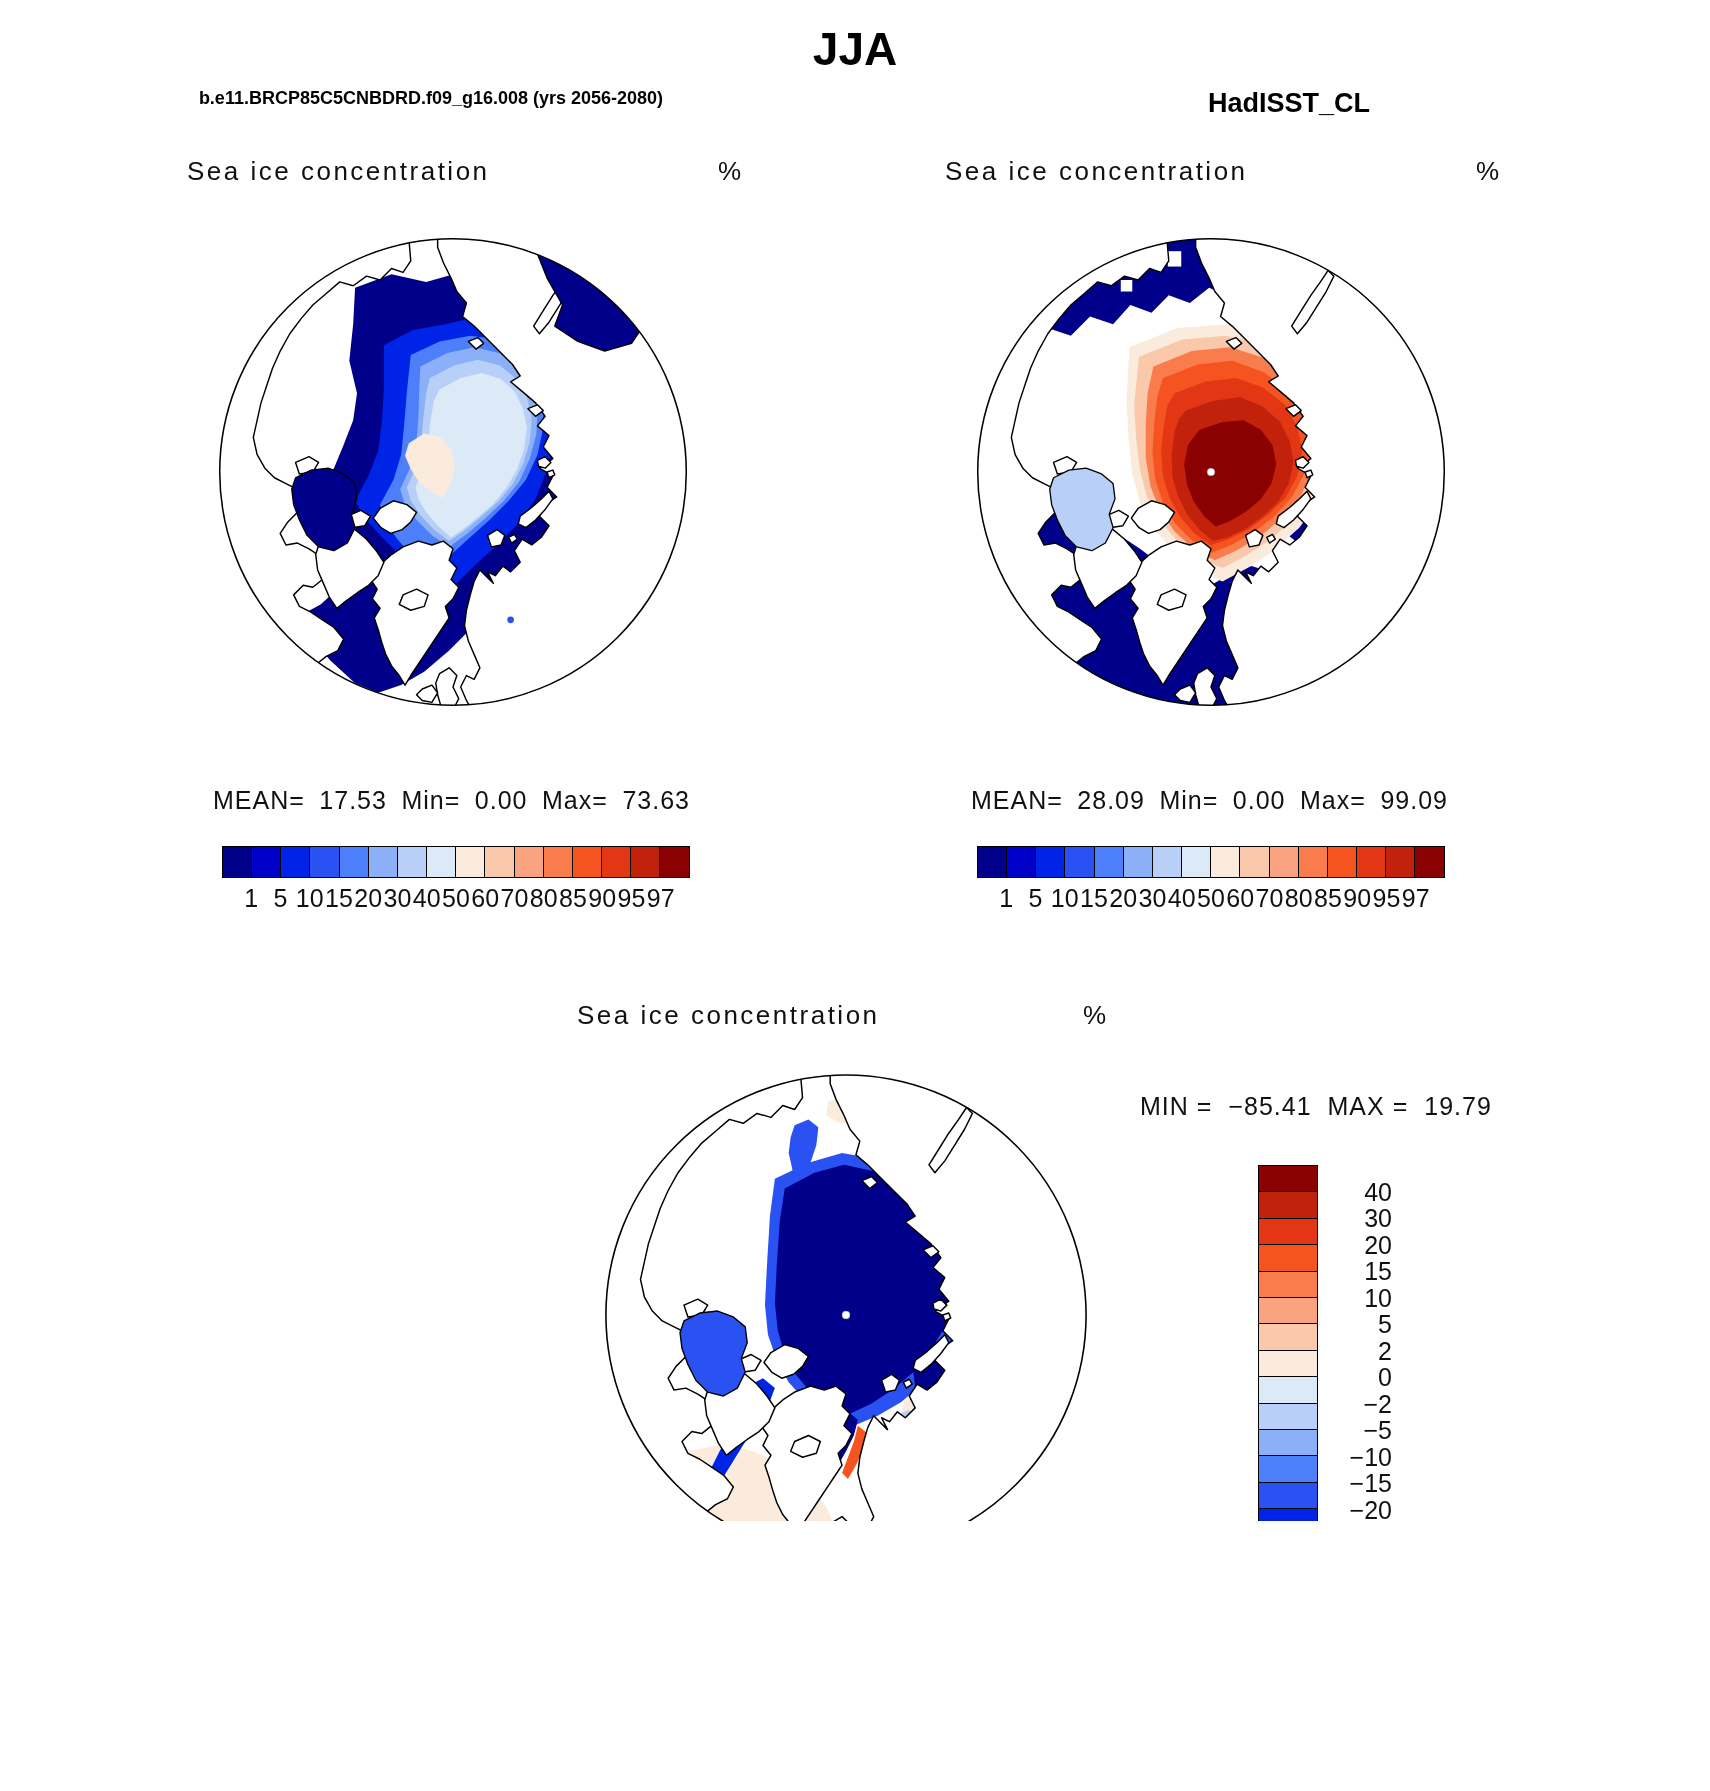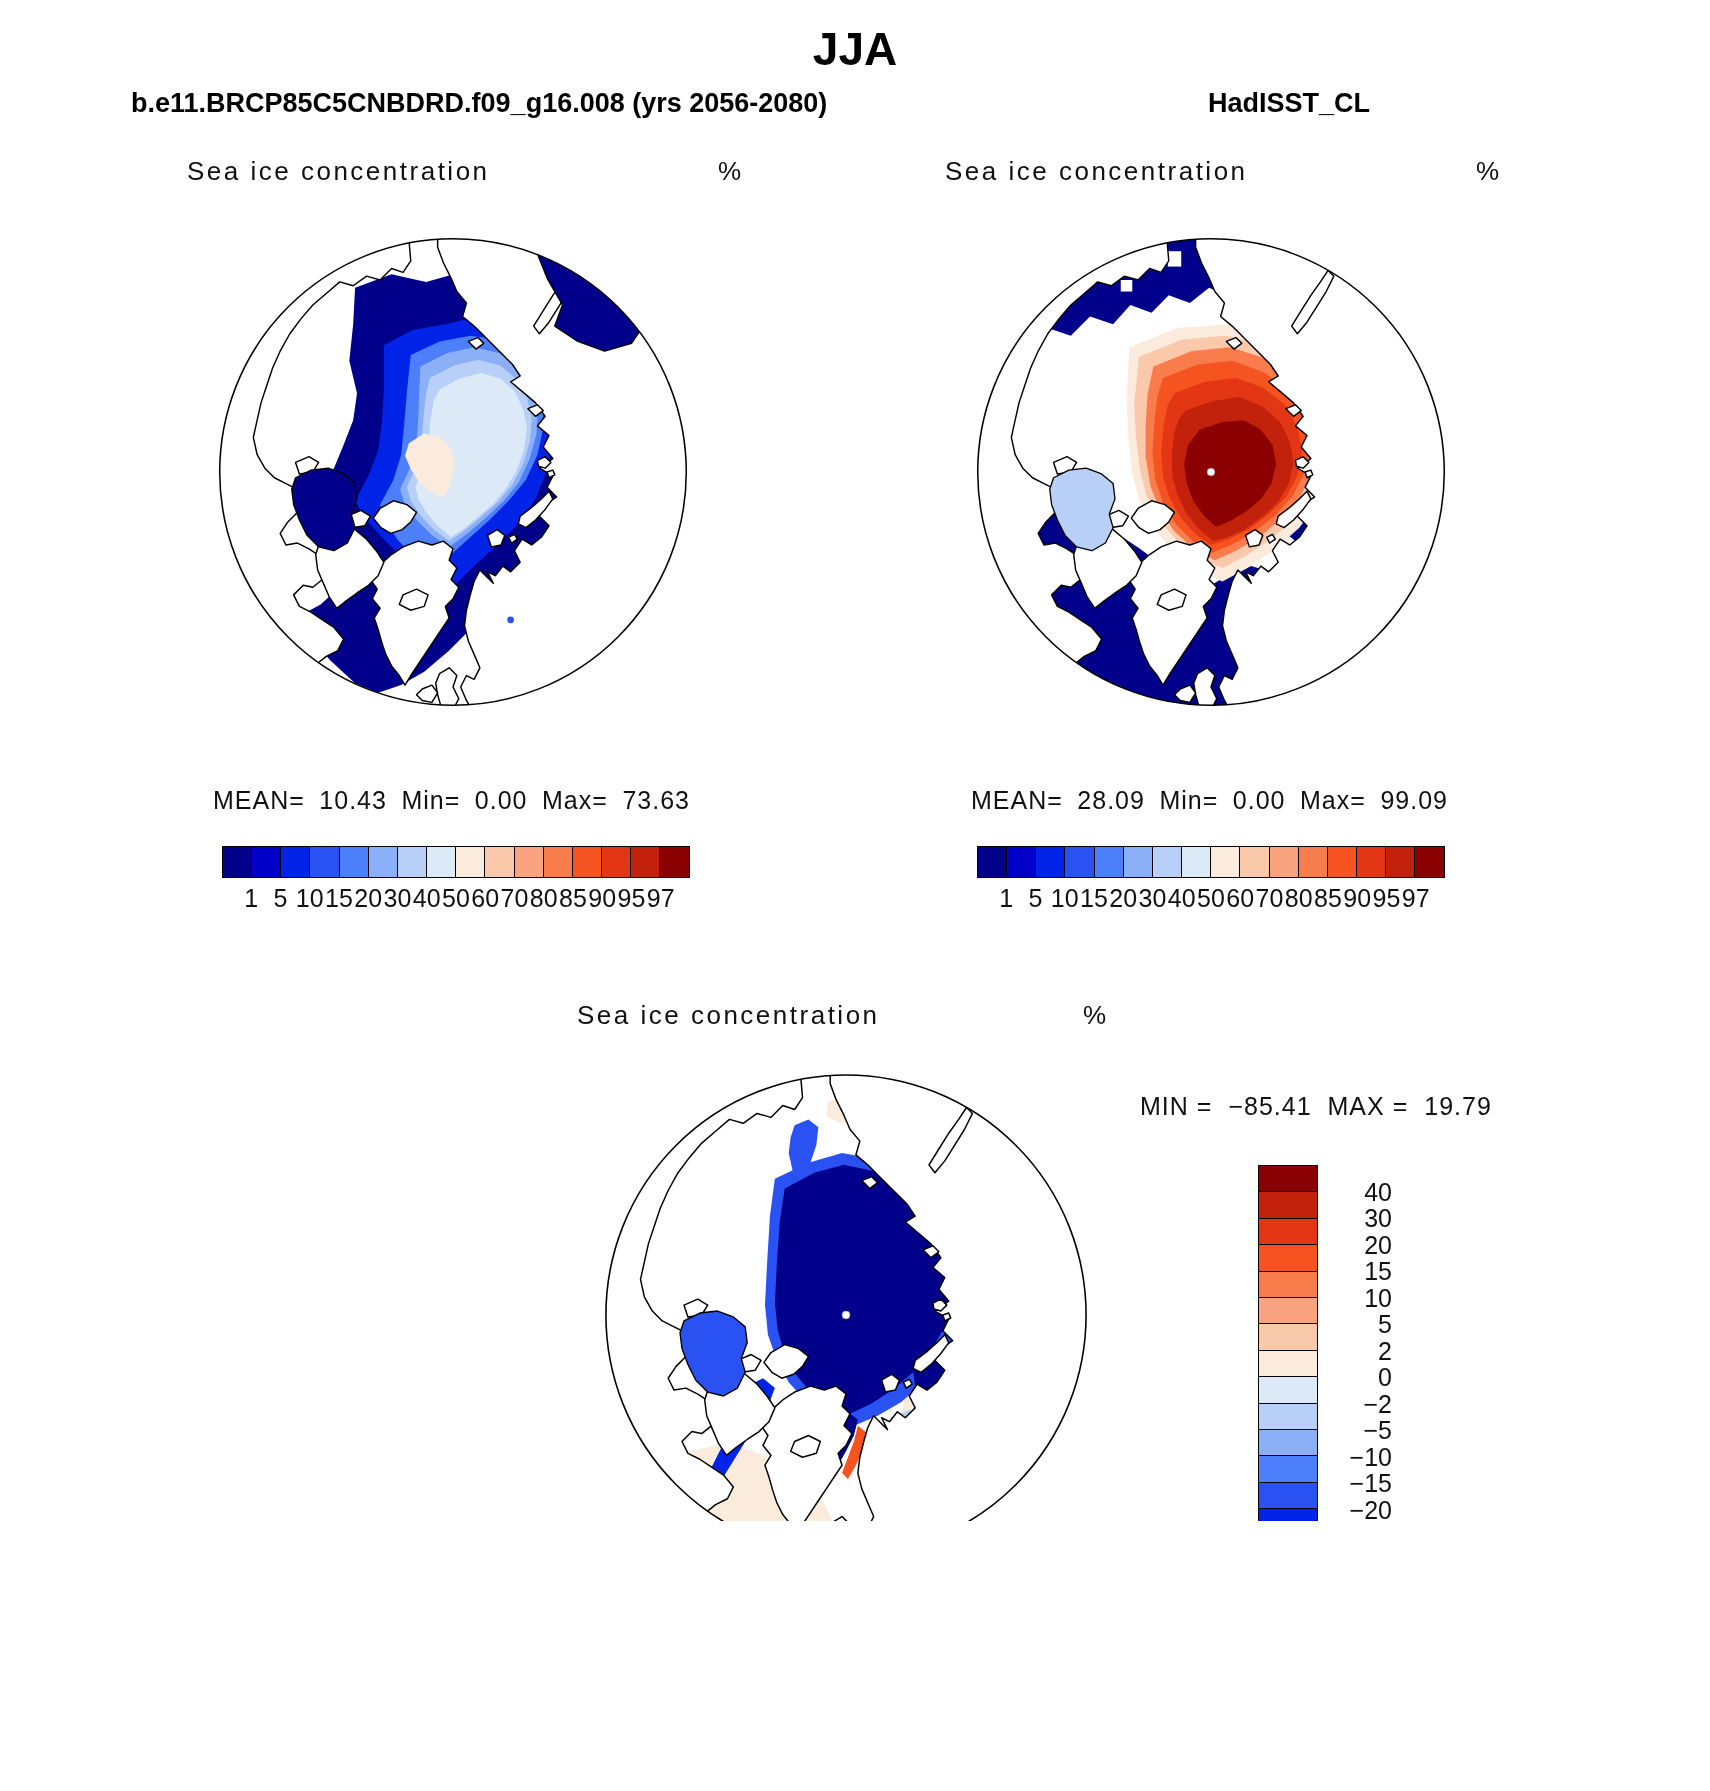"b.e11.BRCP85C5CNBDRD.f09_g16.008 (yrs" #hdr-model { font-size: 27px -> 18px }
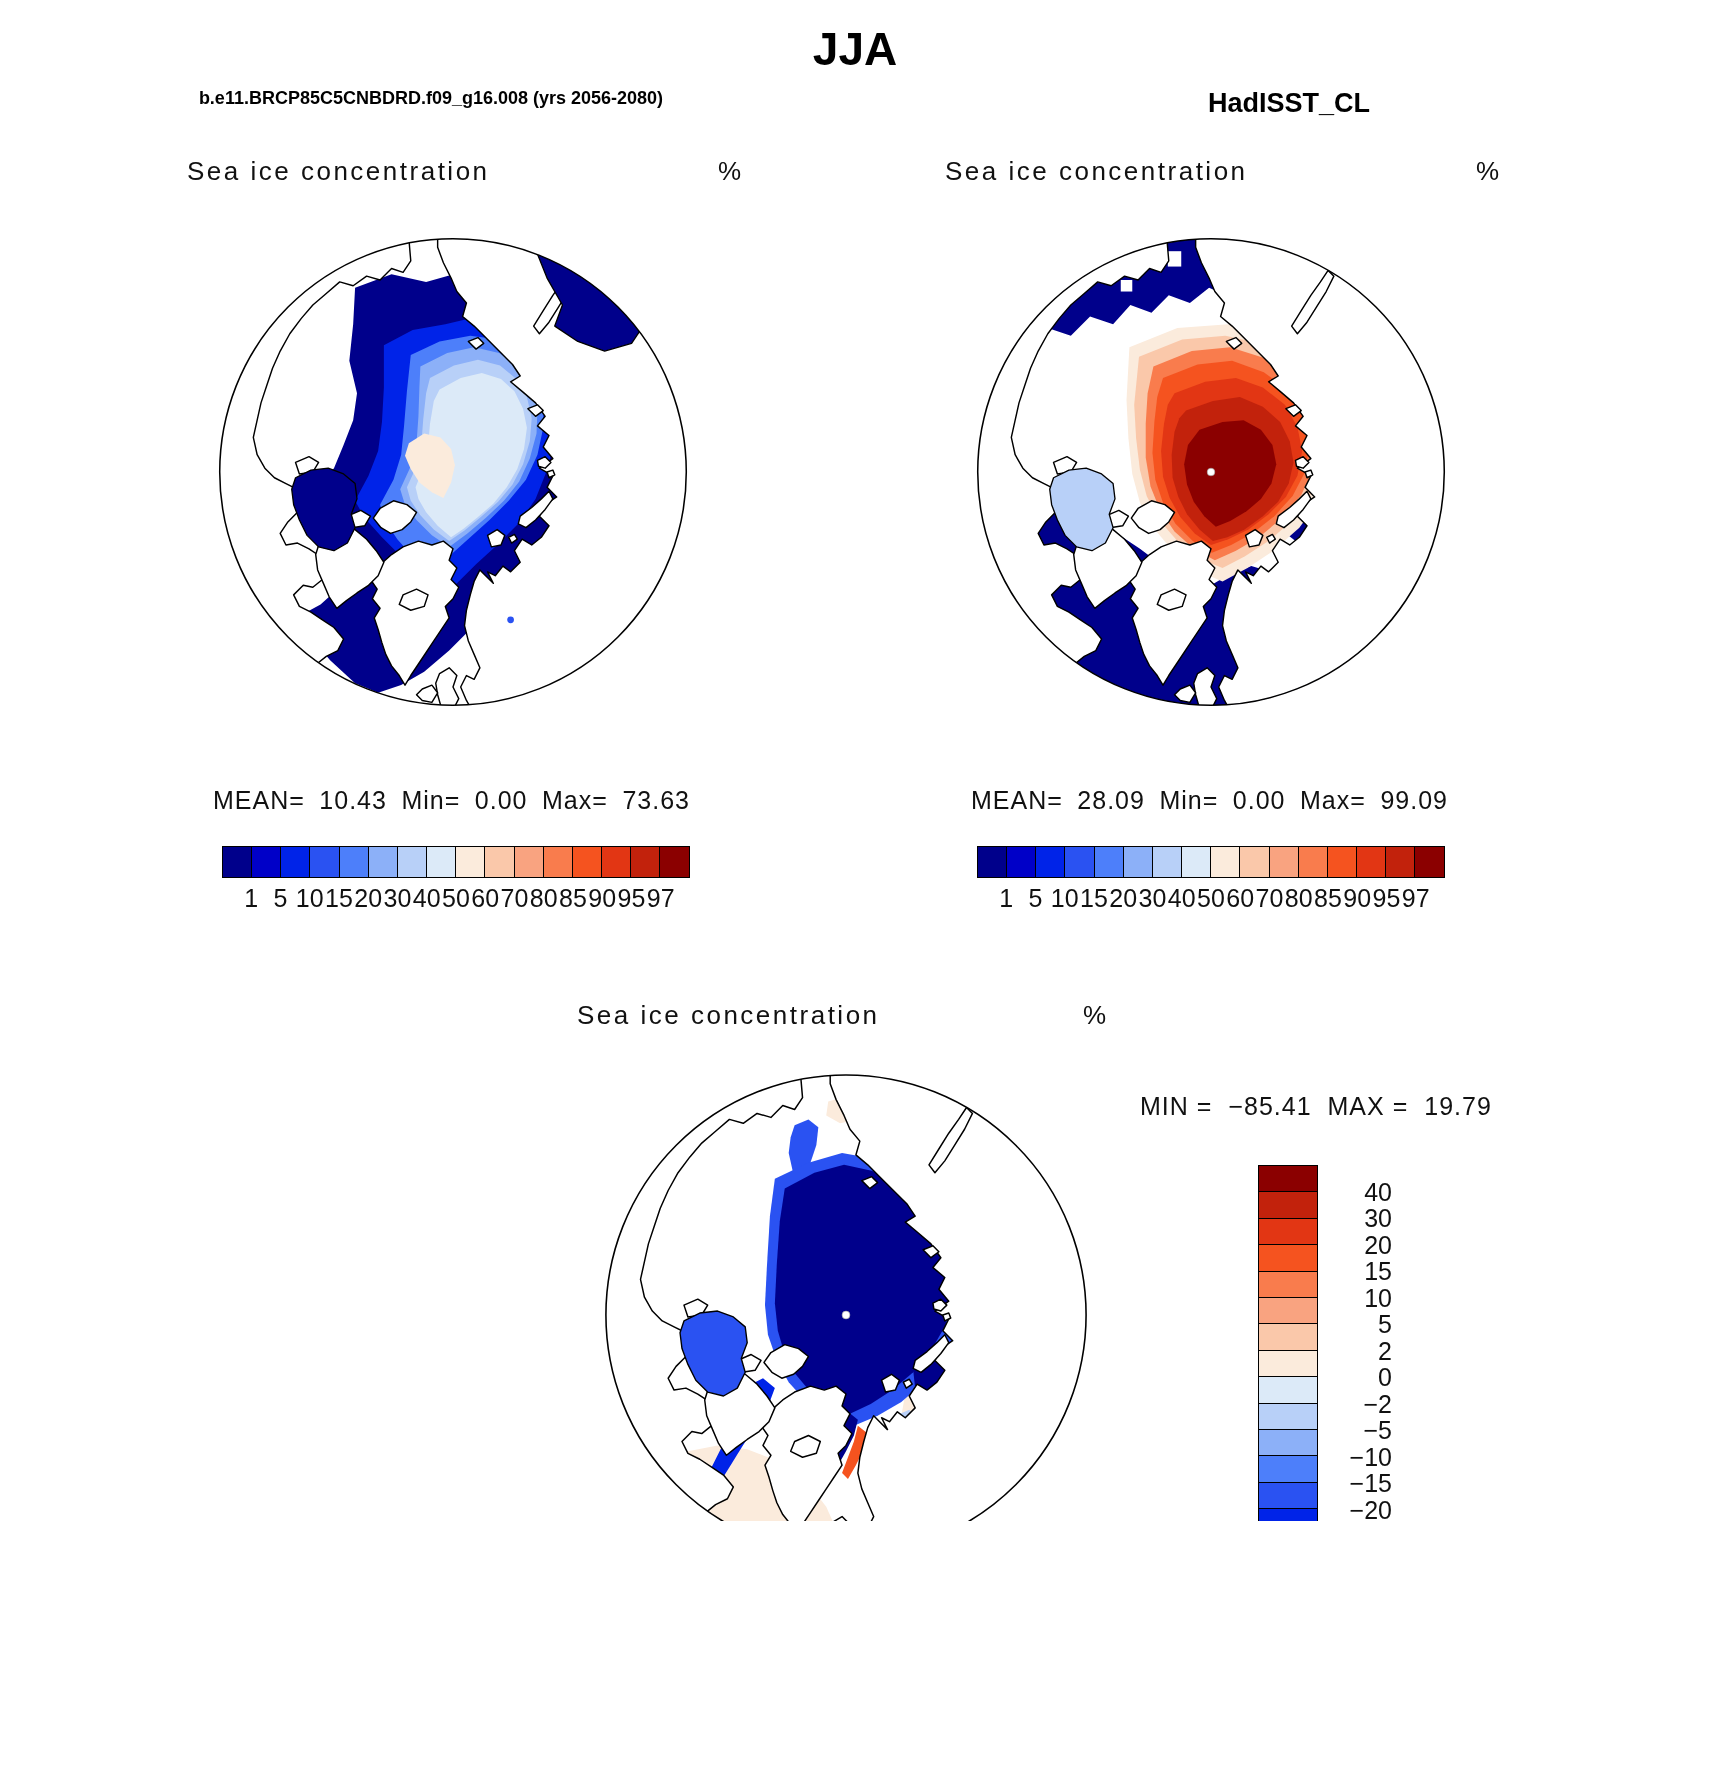"10.43" span { text: 10.43 -> 17.53 }
